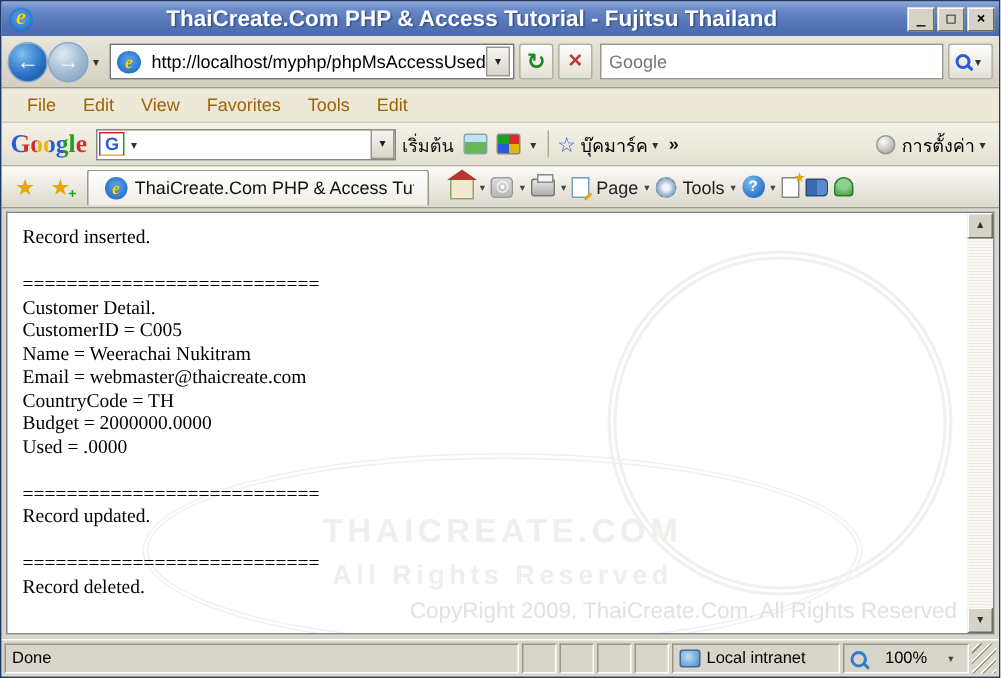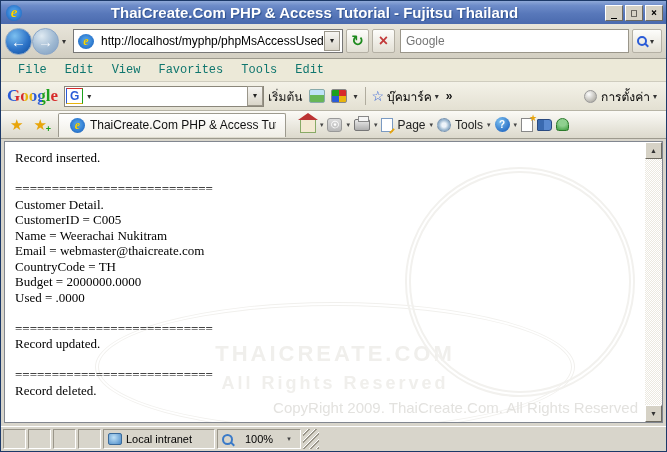"File" .menu-item { color: #0f766e -> #a16207; font-family: Liberation Mono, monospace -> none }
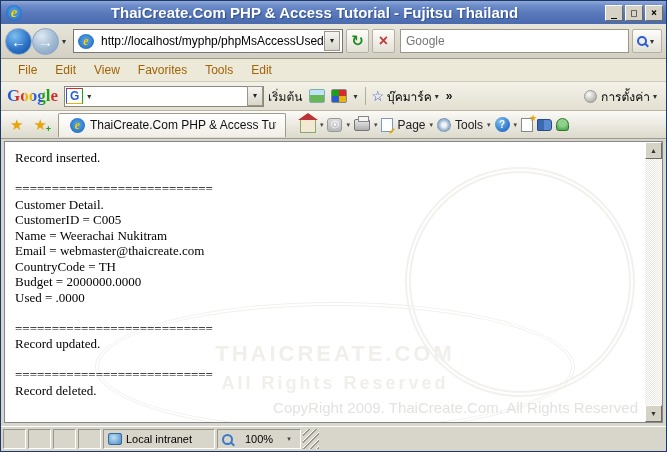"Done" span.panel { html: none -> <span>Done</span> }
